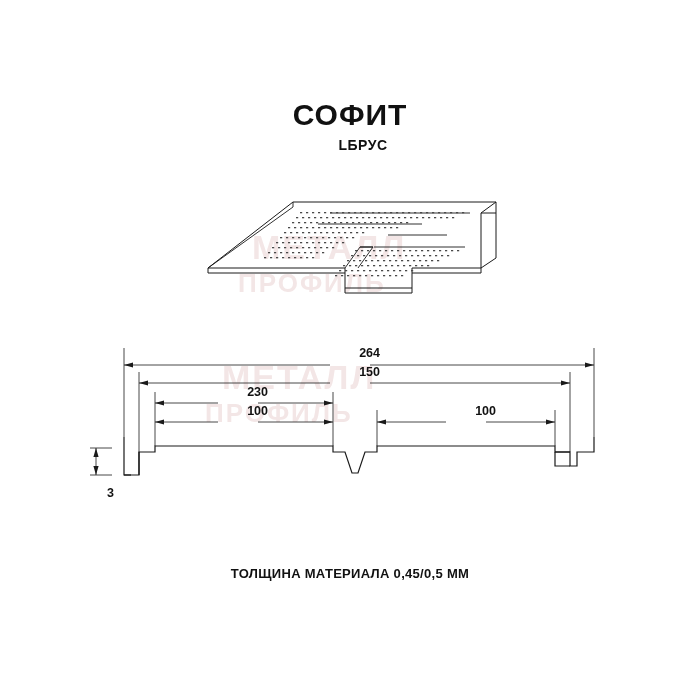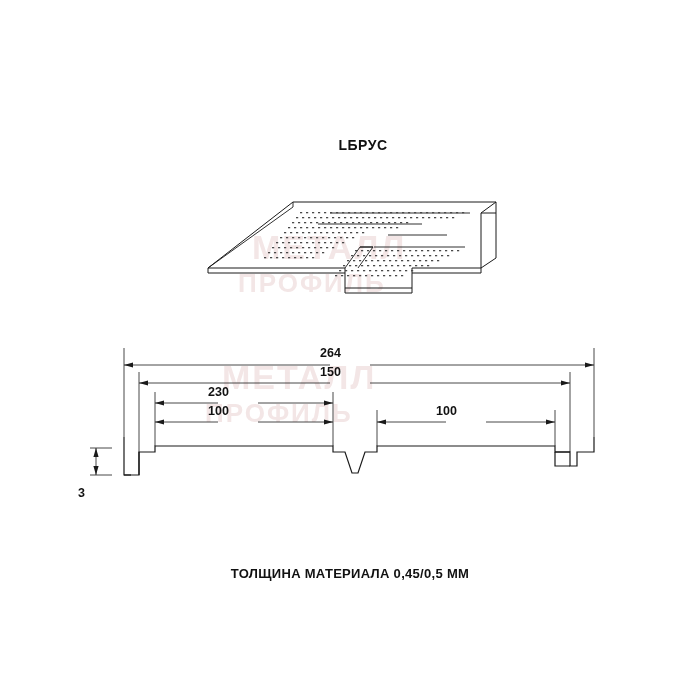"СОФИТ" div.title { html: none -> <div>СОФИТ</div> }
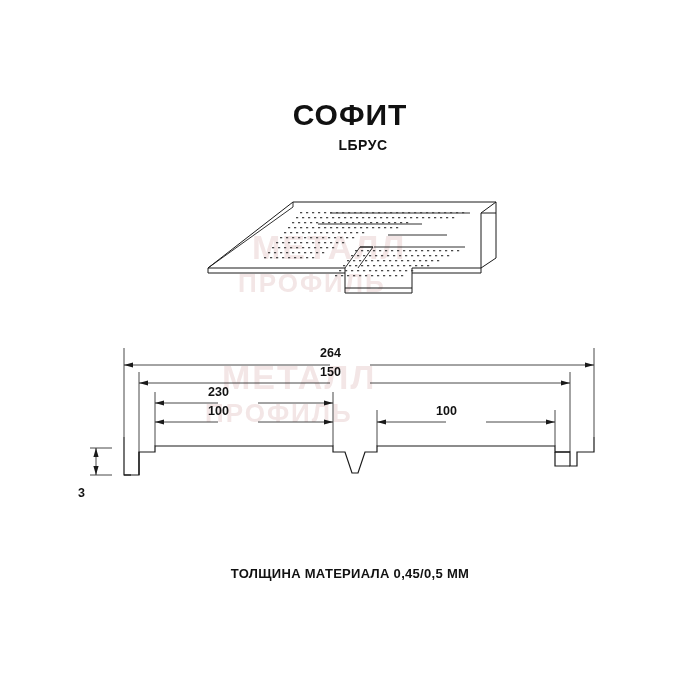"264" .dimlabel { text-align: left -> right }
